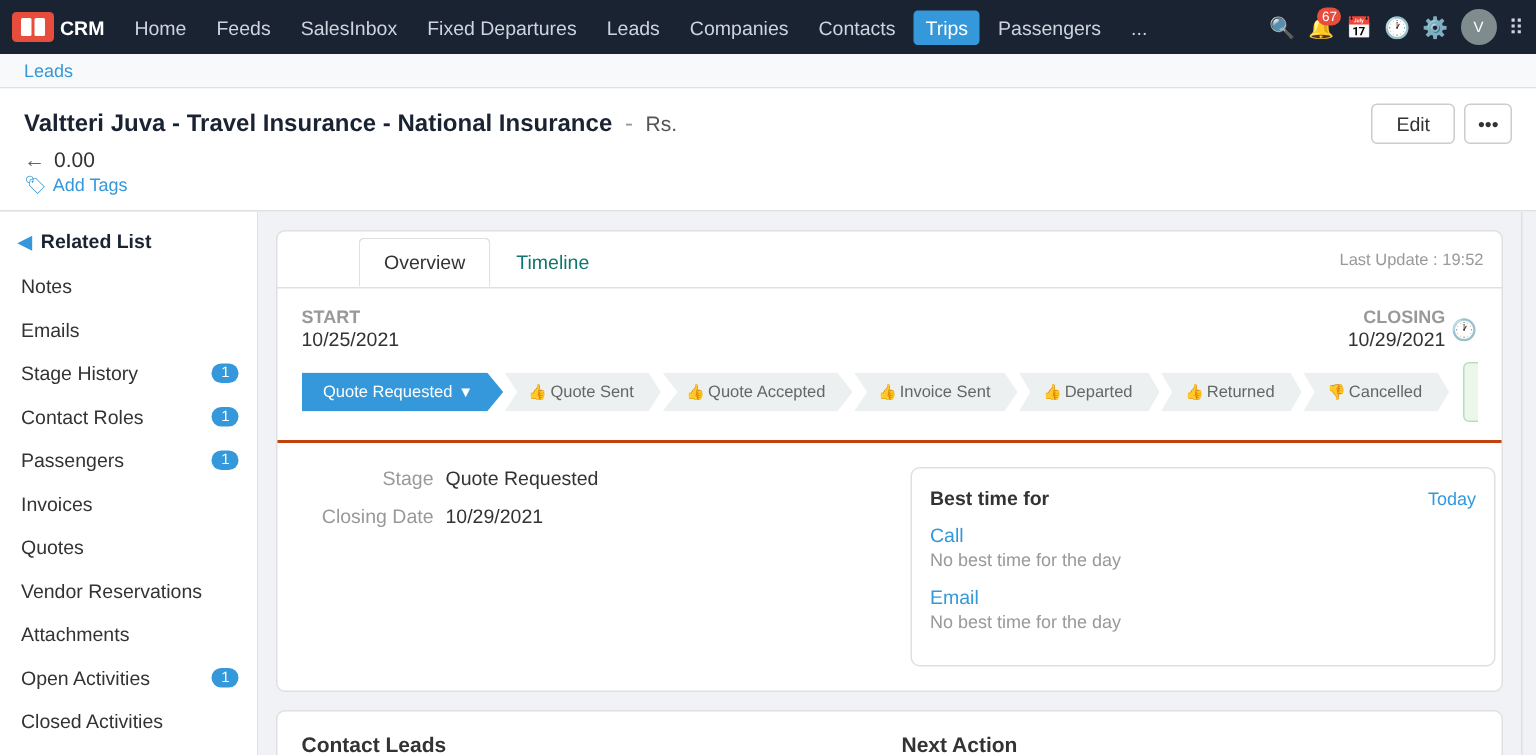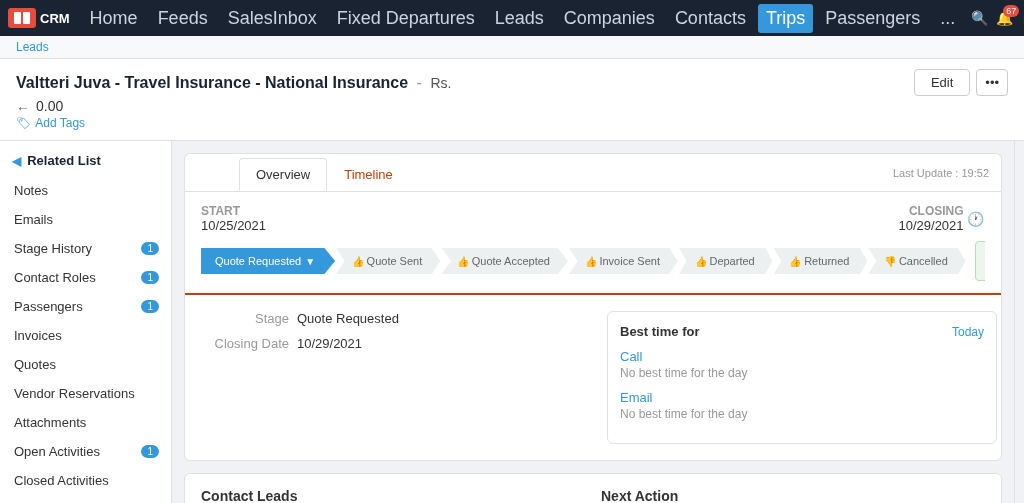"Home" .nav-item { font-size: 18px -> 13px }
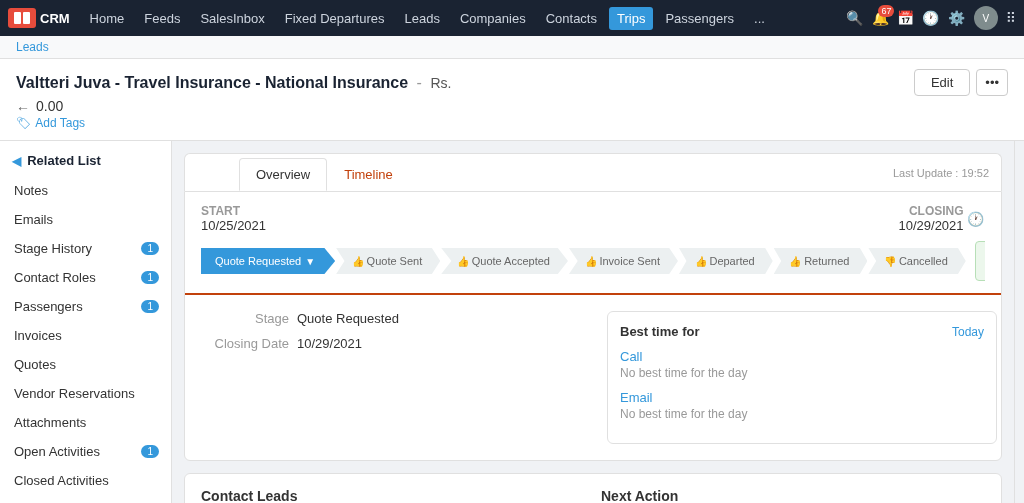"Timeline" .tab-btn { color: #c2410c -> #0f766e }
